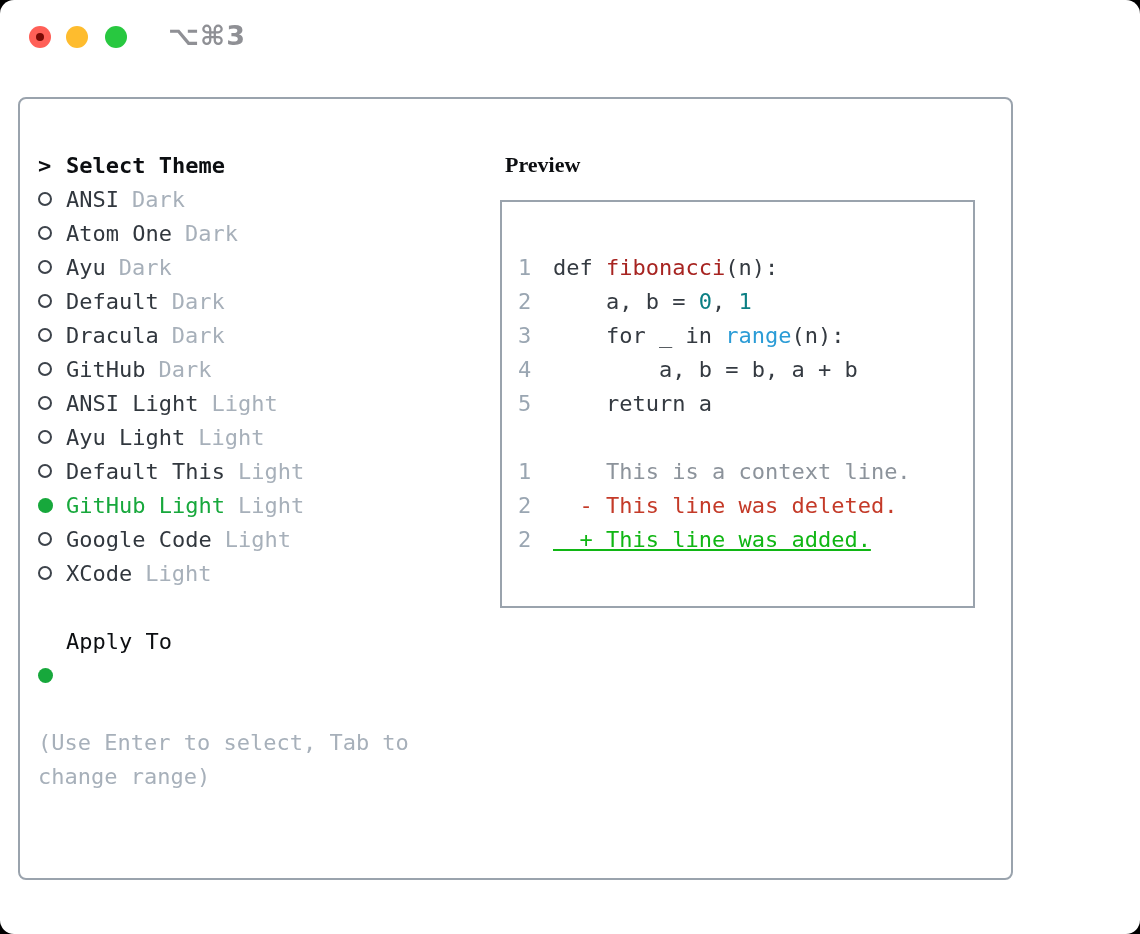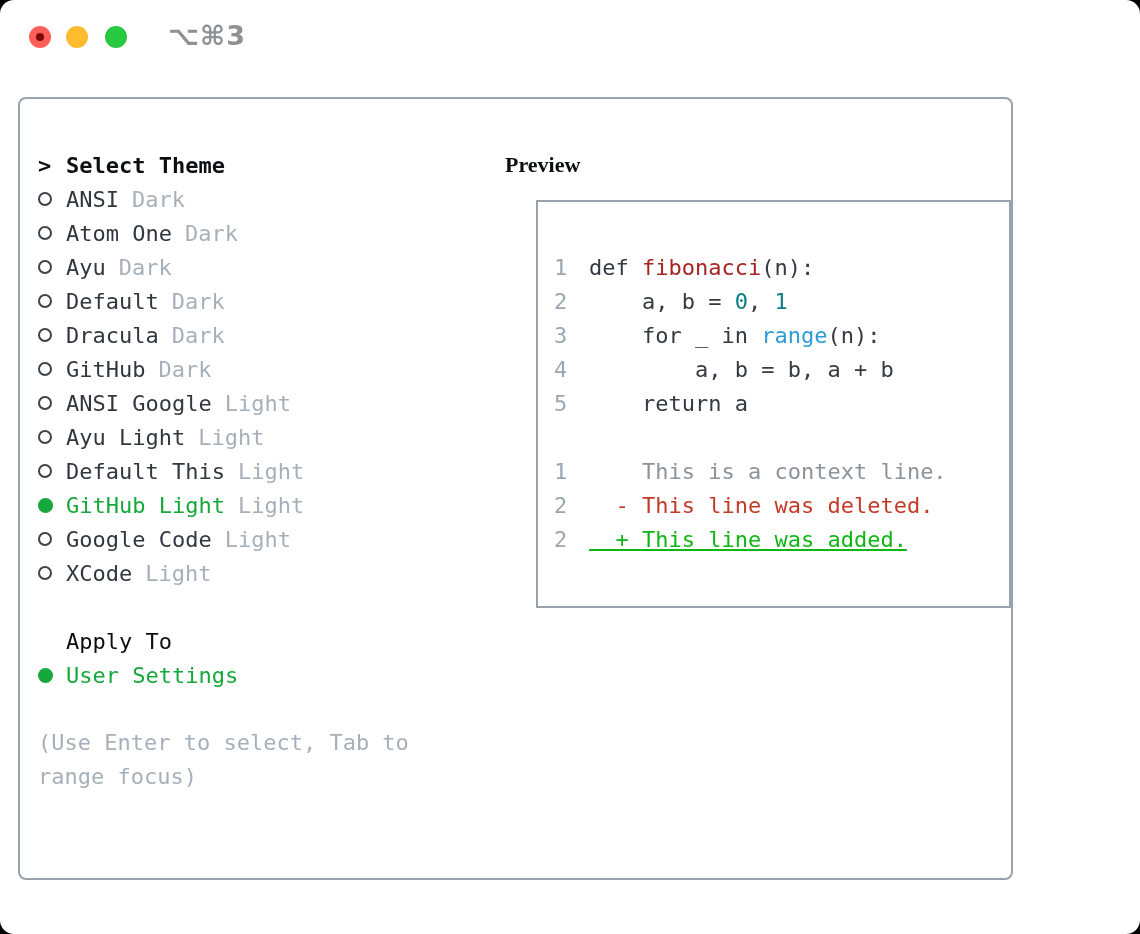"1 def fibonacci(n):" .pv-box { left: 516px -> 480px }
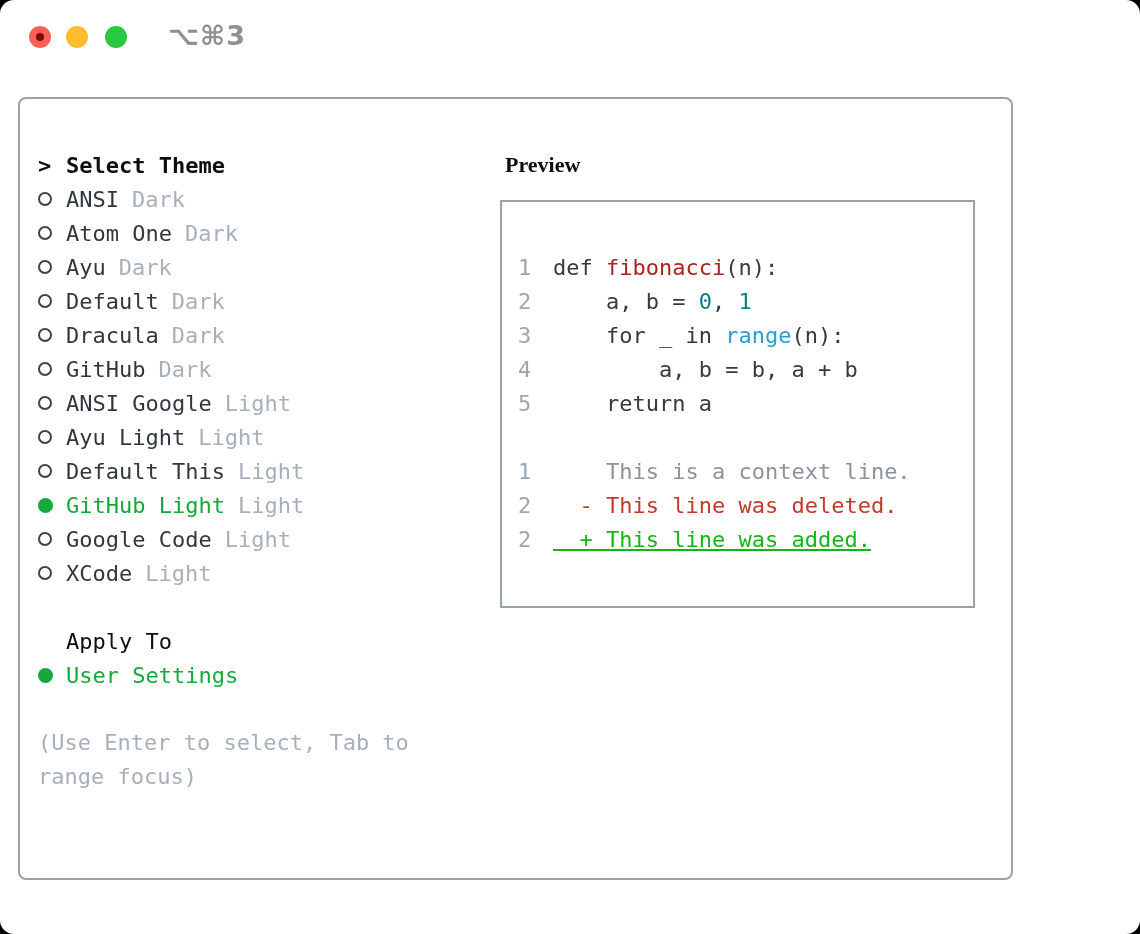"ANSI Google" span.name { text: Google -> Light }
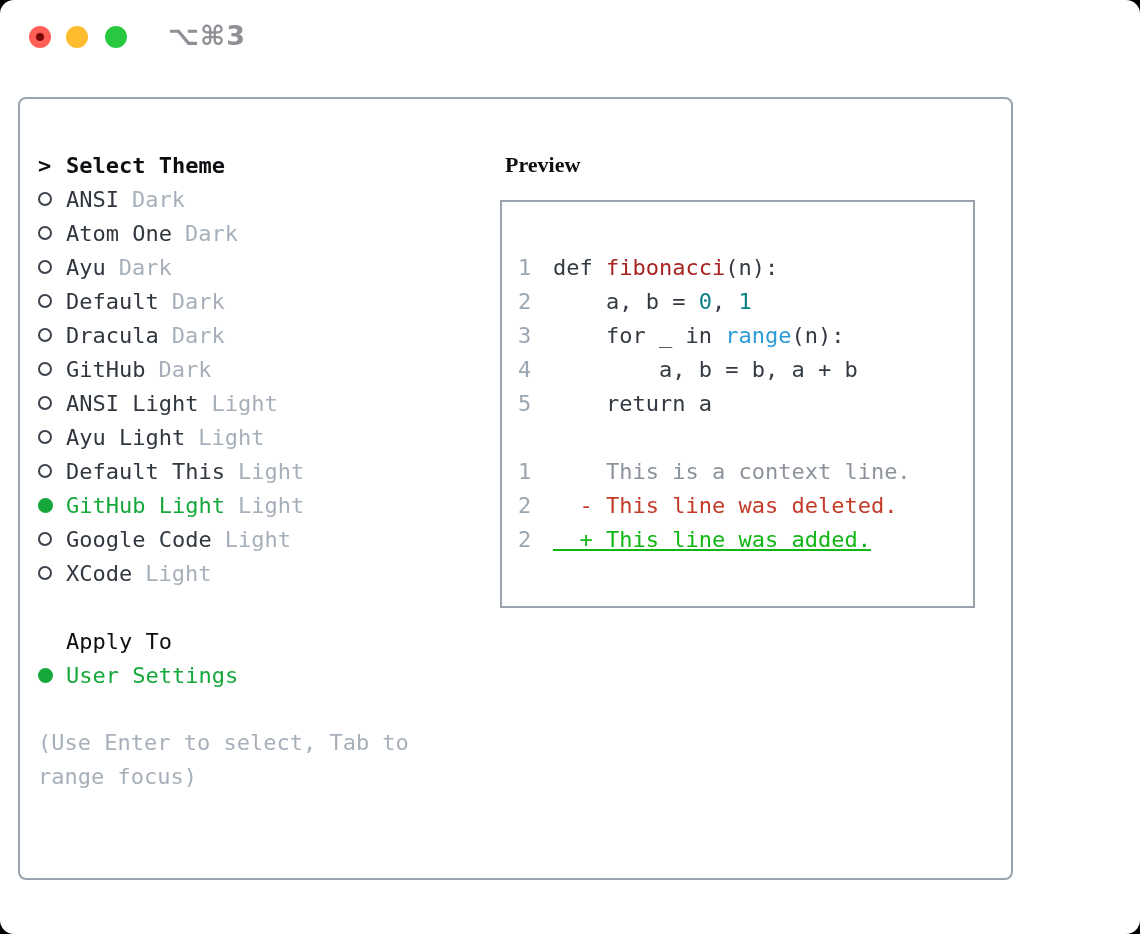"User Settings" span.name { html: <span>User Settings</span> -> none }
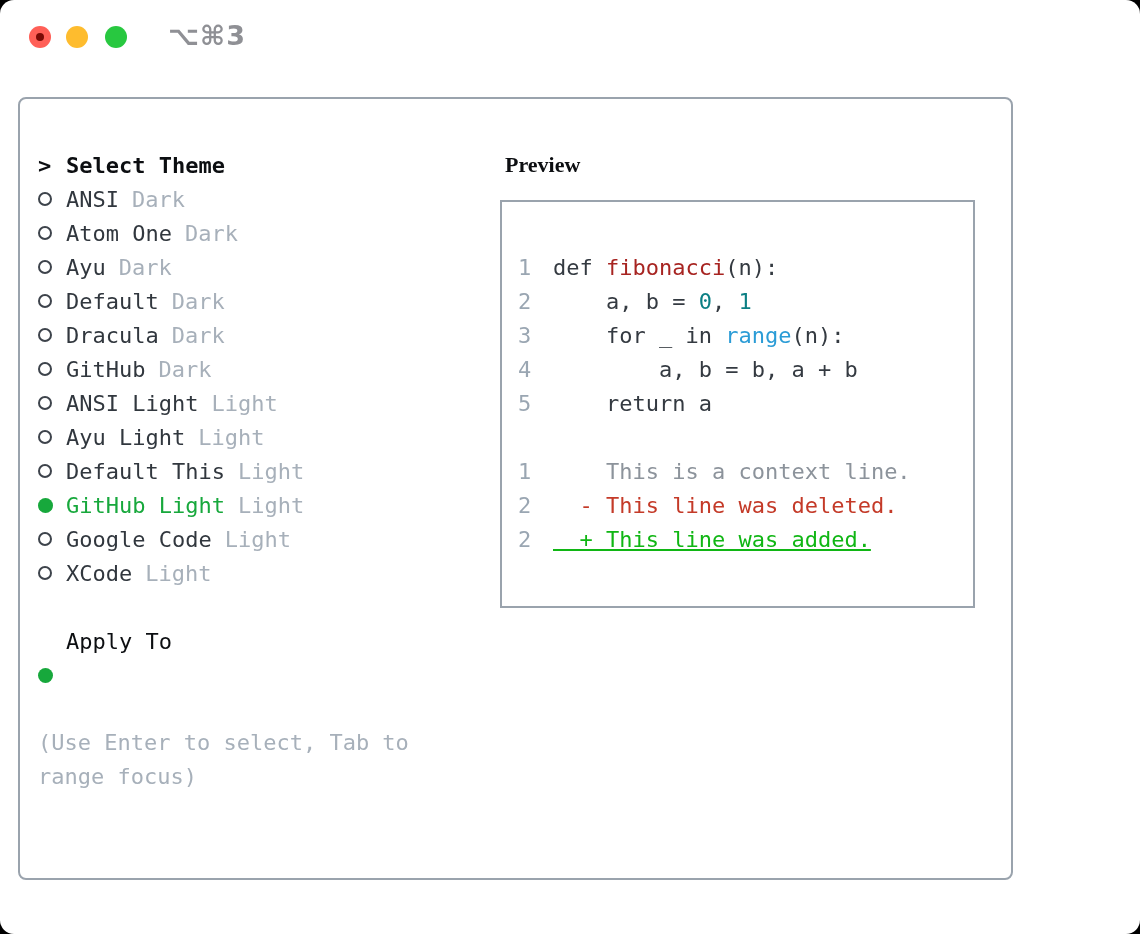"range focus)" div.help { text: range focus -> change range }
